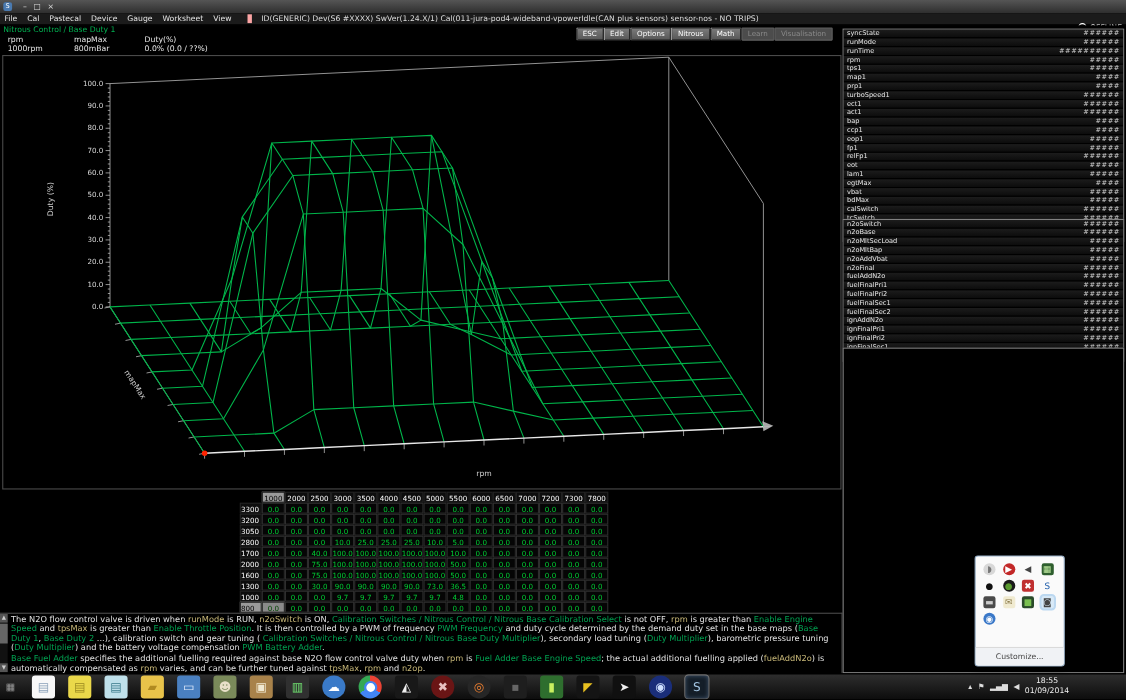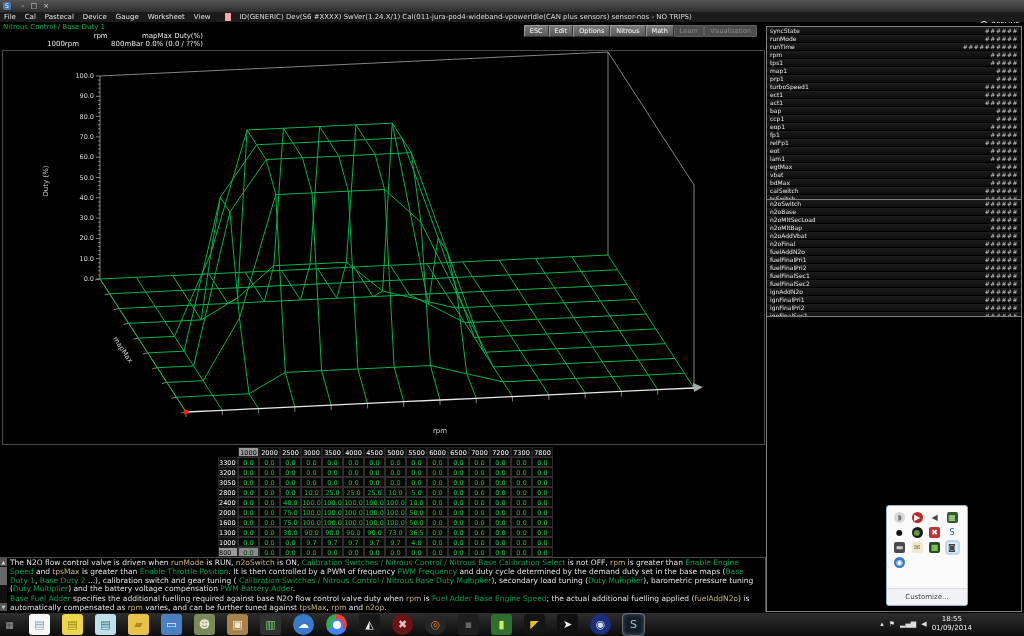"ID(GENERIC) Dev(S6 #XXXX)" #menu-status { border-left: 6px solid #fca5a5 -> 4px solid #fca5a5 }
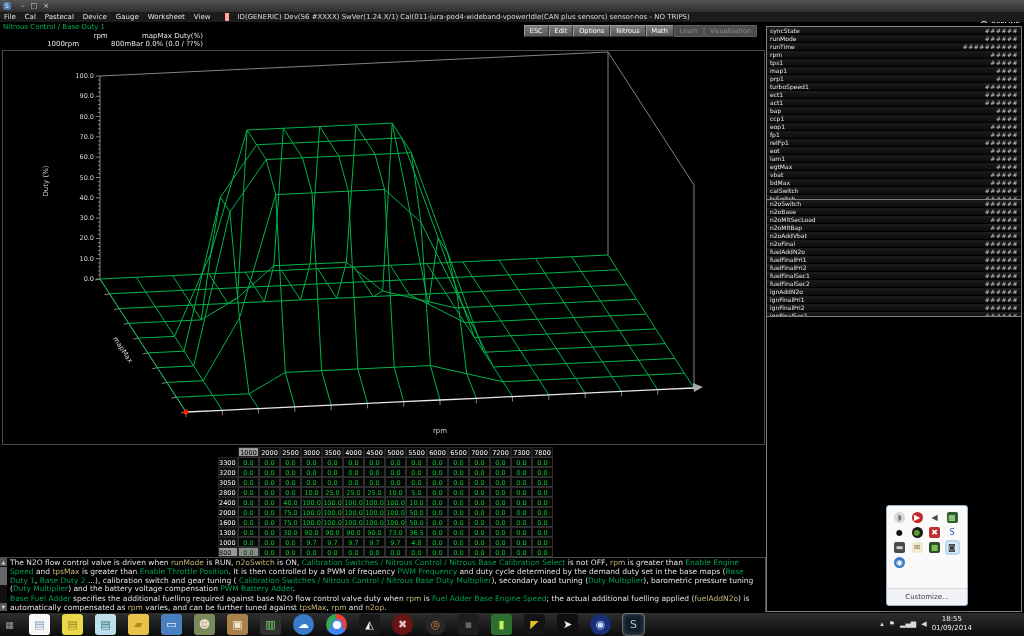"rpm mapMax Duty(%)" #readout { left: 21px -> 7px; text-align: right -> none }
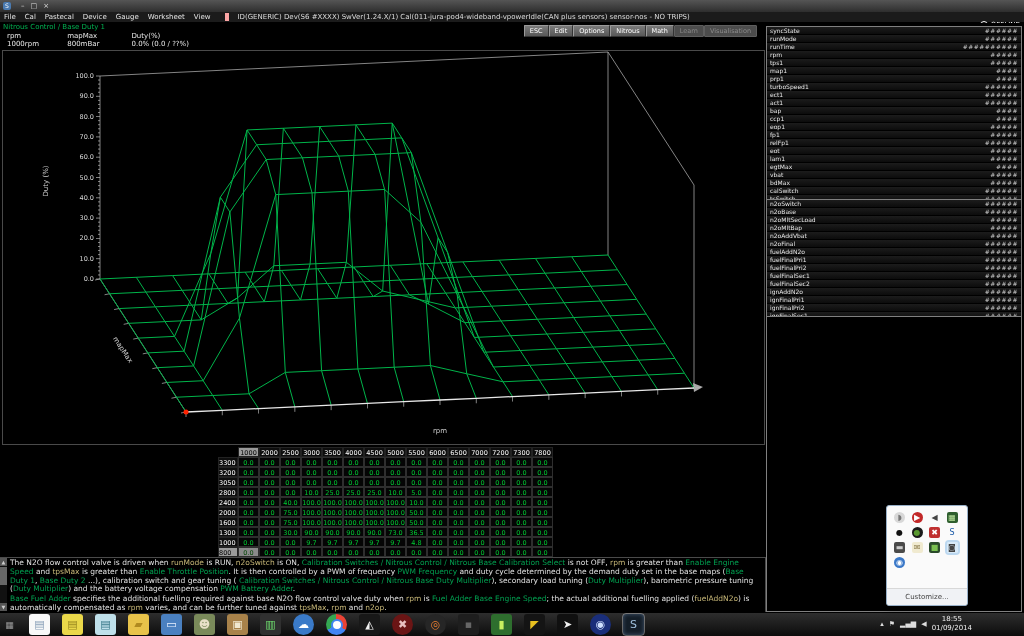"2400" div.trowh { text: 2400 -> 1700 }
